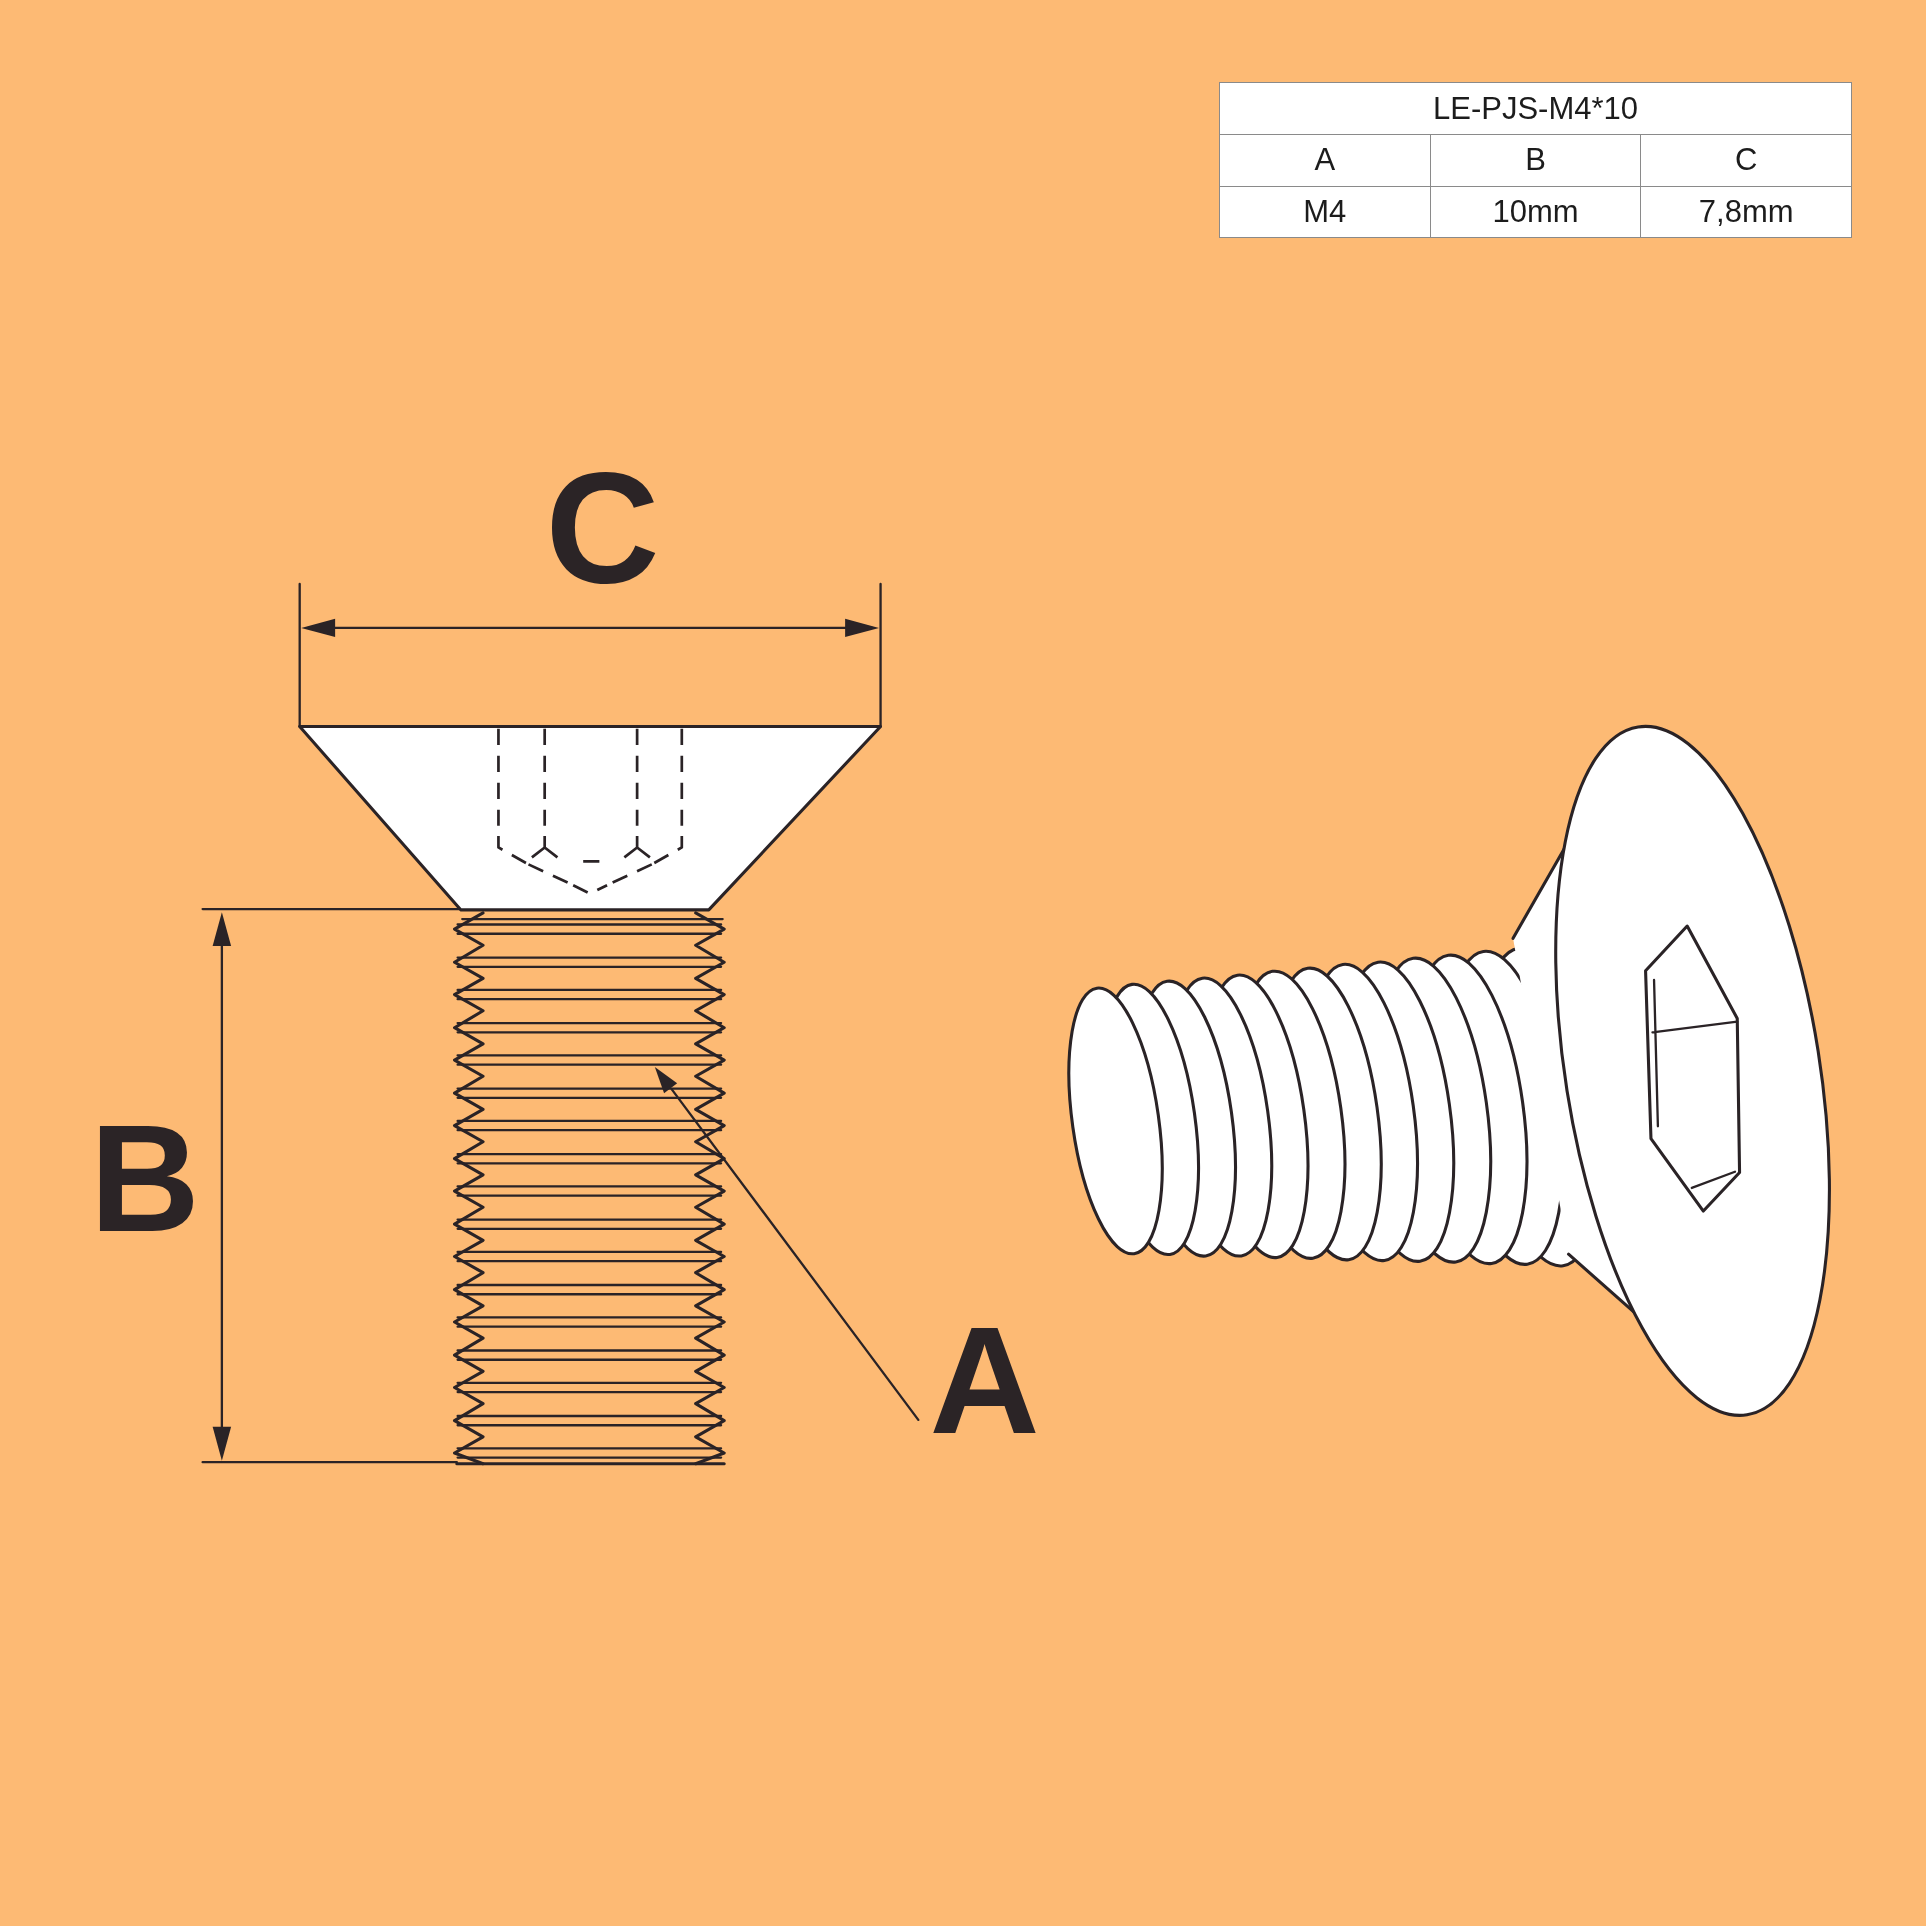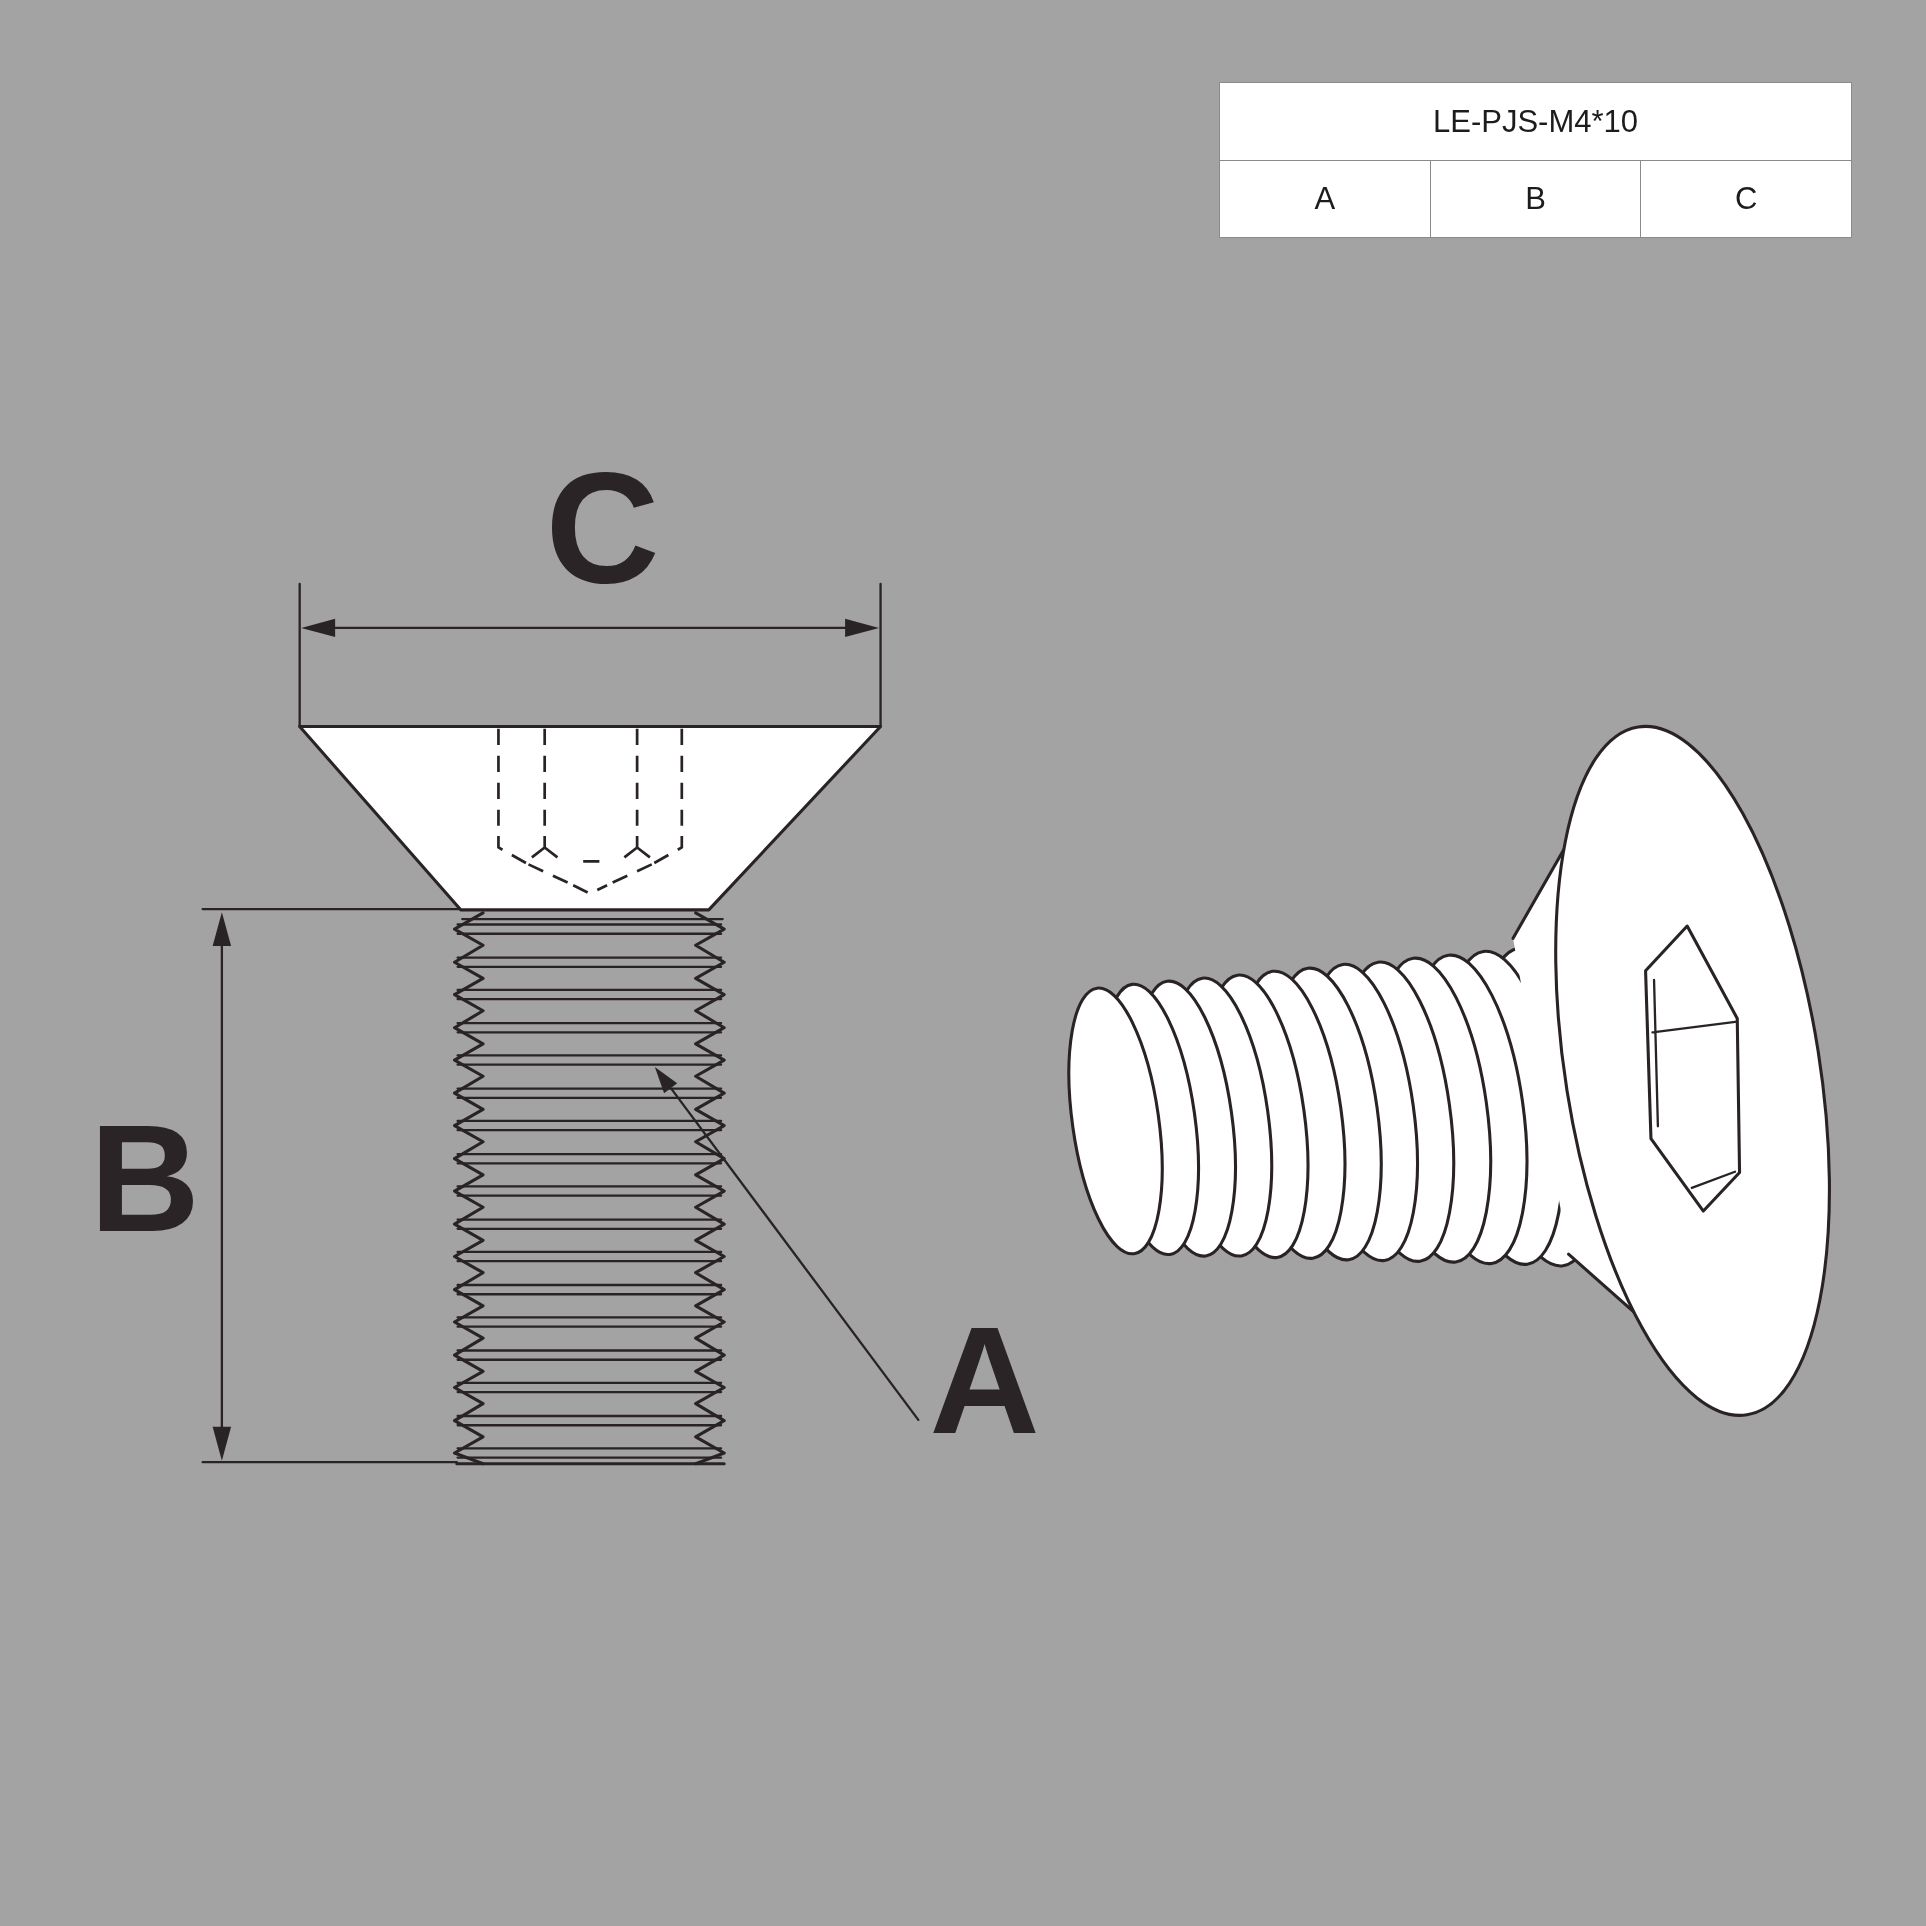"LE-PJS-M4*10" #page { background: #a3a3a3 -> #fdba74 }
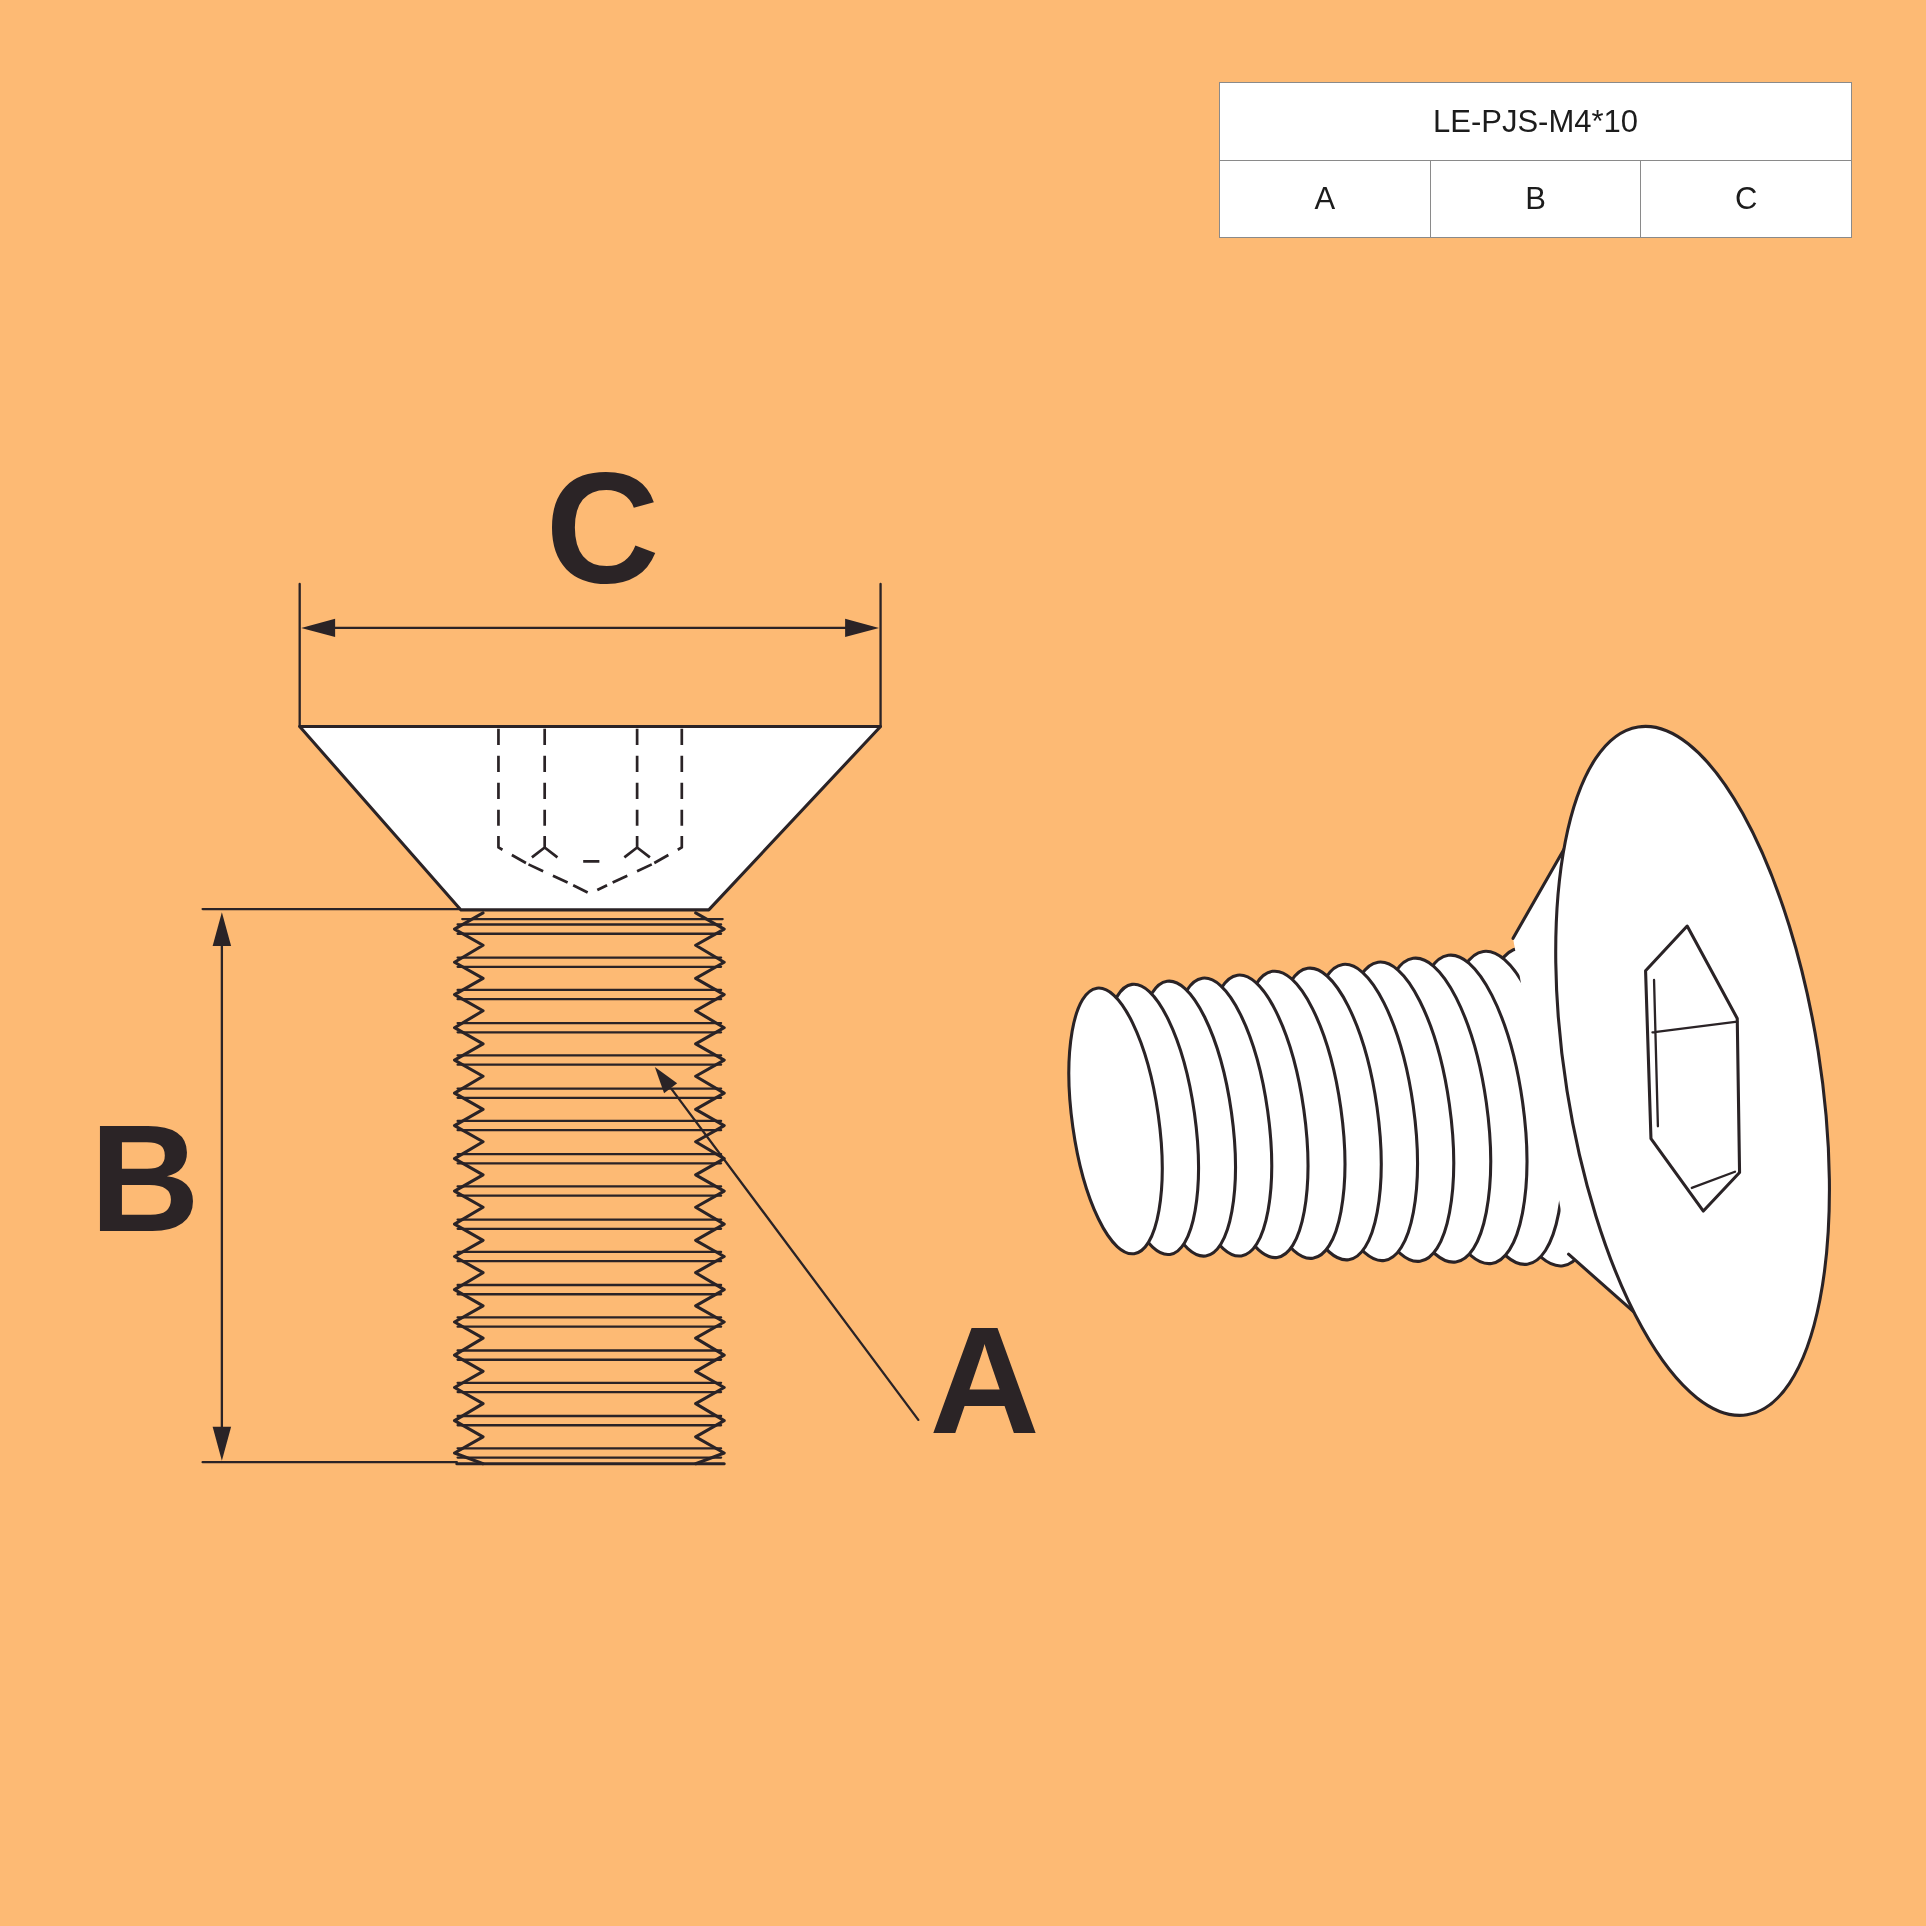"M4" div.spec-row { html: none -> <div> <div>M4</div> <div>10mm</div> <div>7,8mm</div> </div> }
